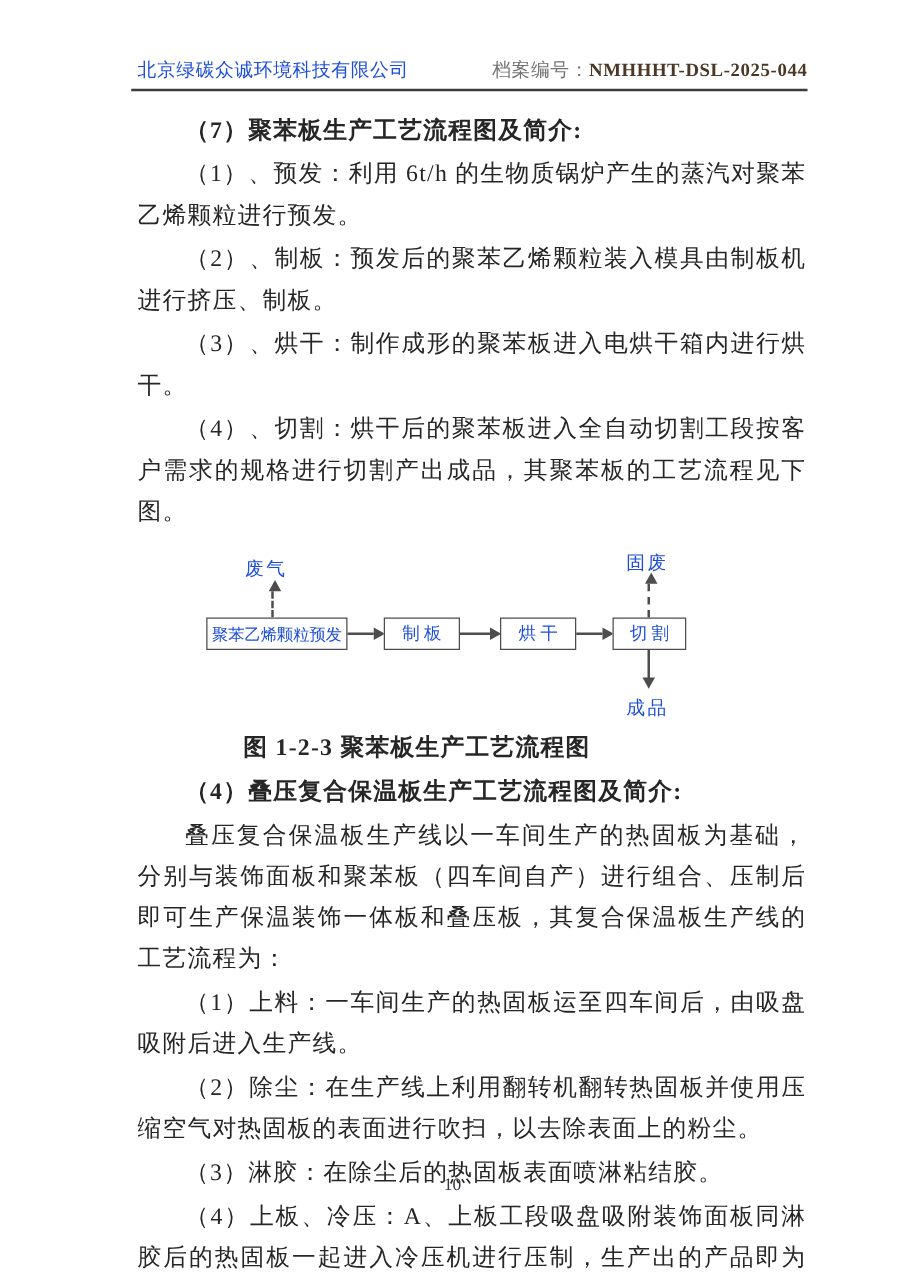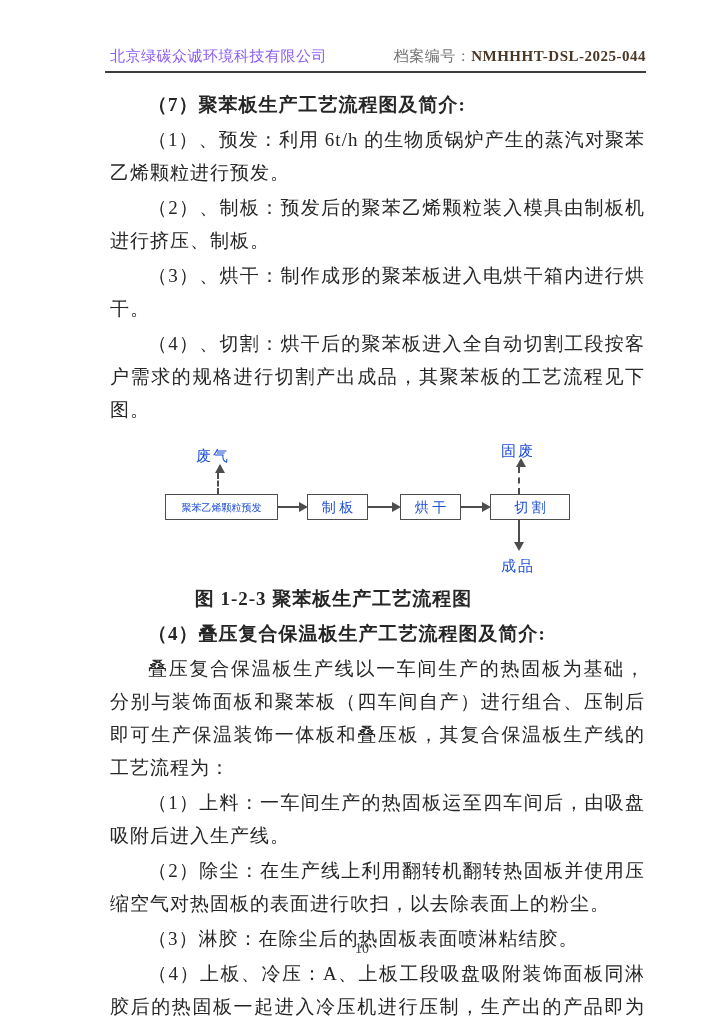"北京绿碳众诚环境科技有限公司" .company { color: #8b5cf6 -> #1d4ed8 }
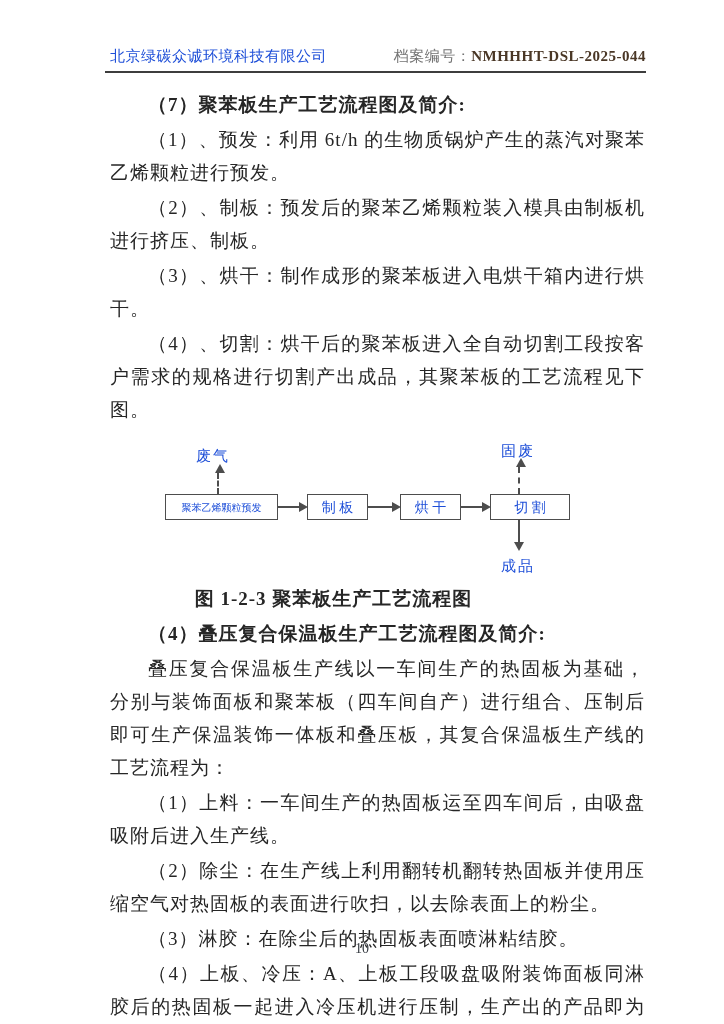"聚苯乙烯颗粒预发" .box1 { font-size: 10px -> 13px }
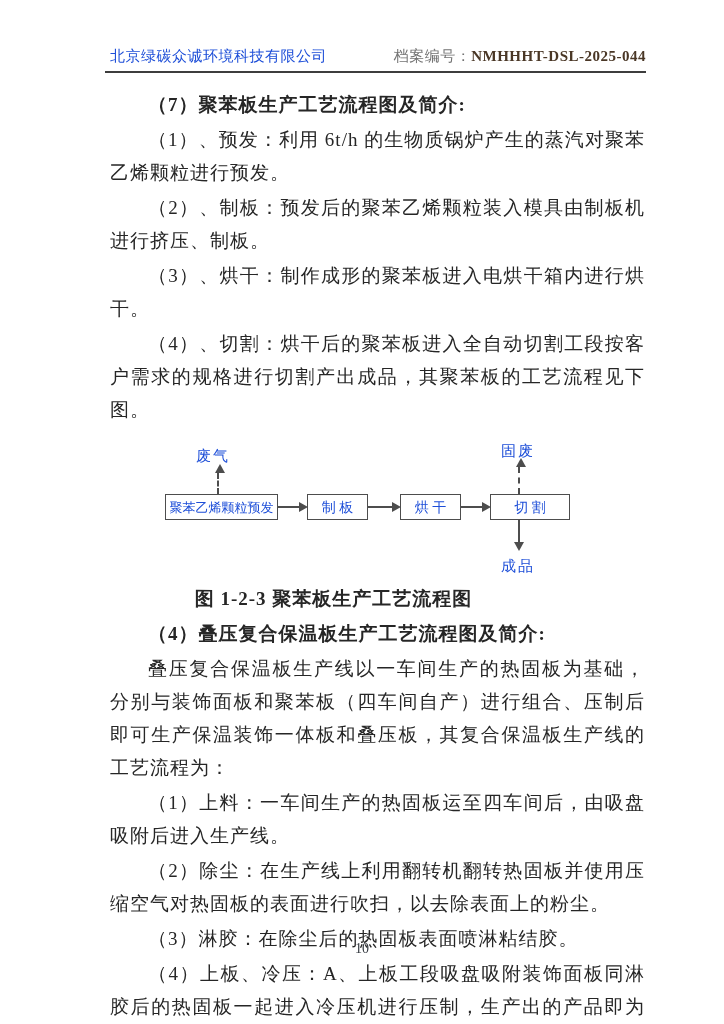"切 割" .box4 { width: 80px -> 59px }
